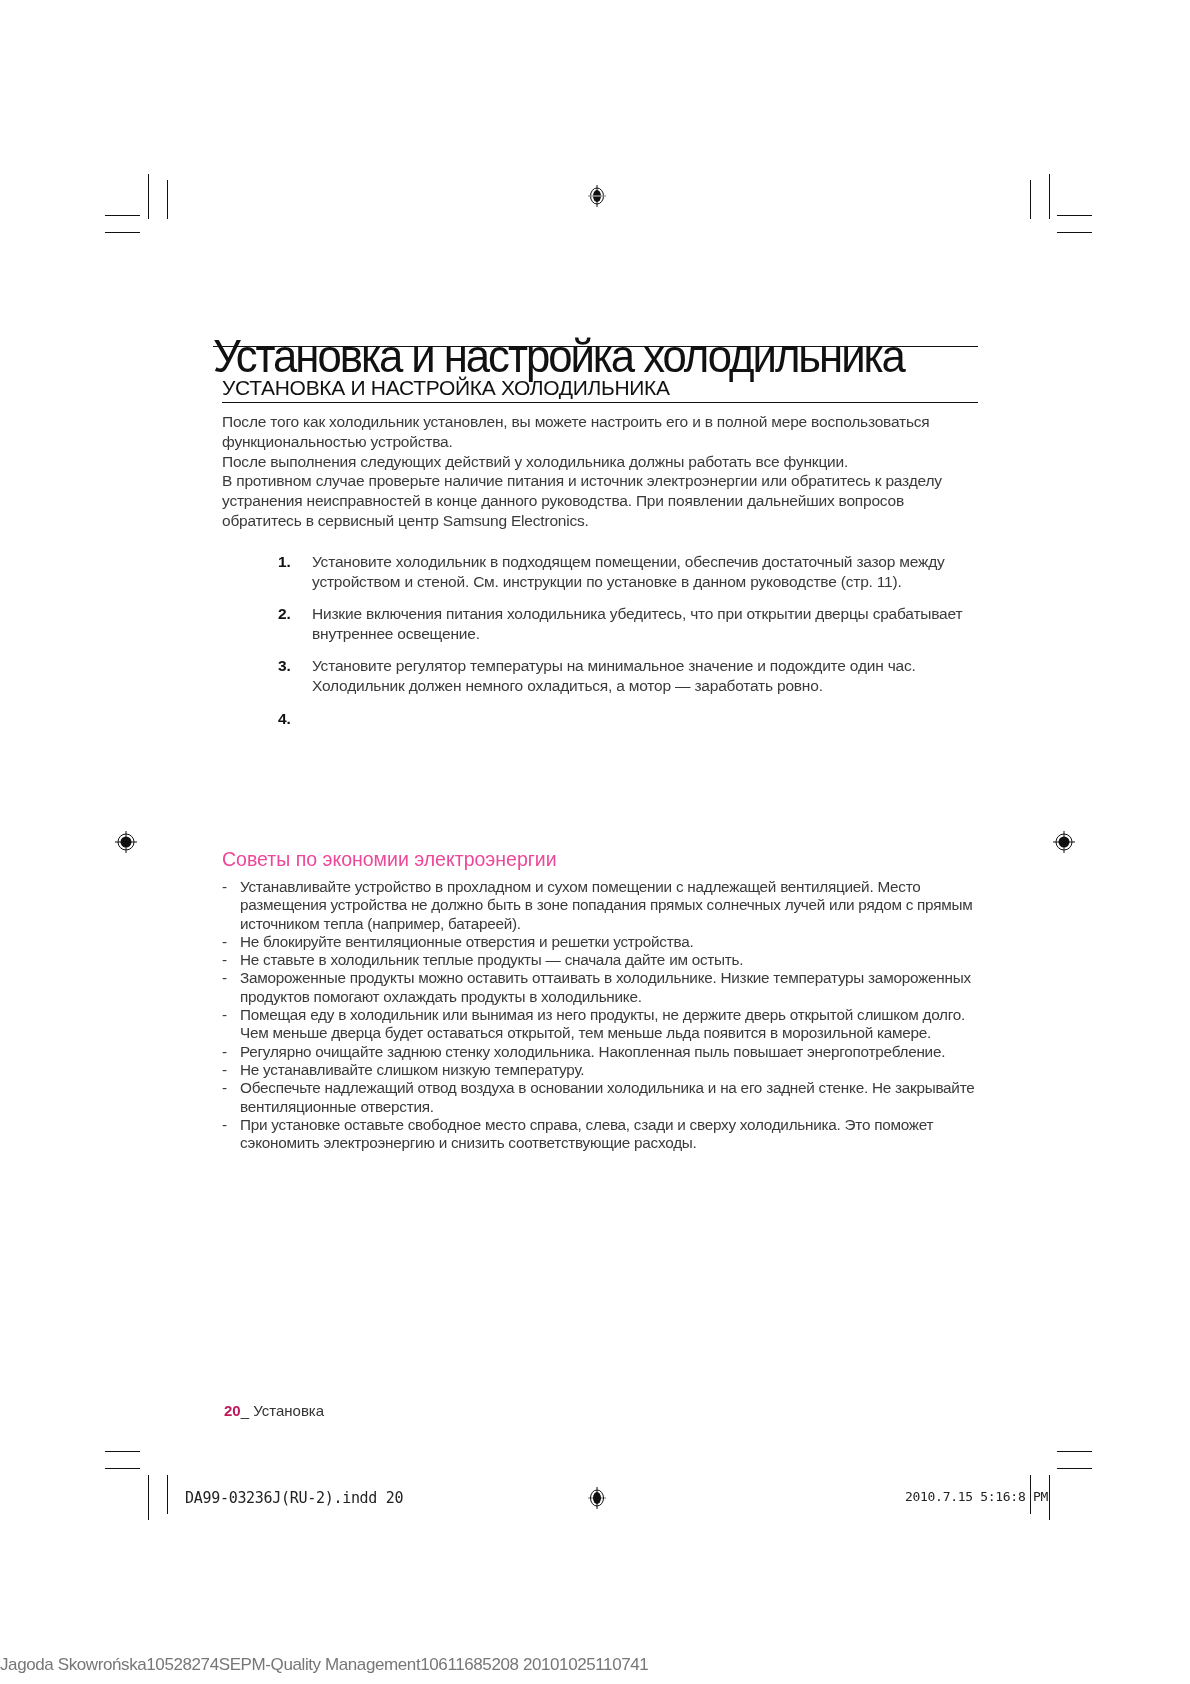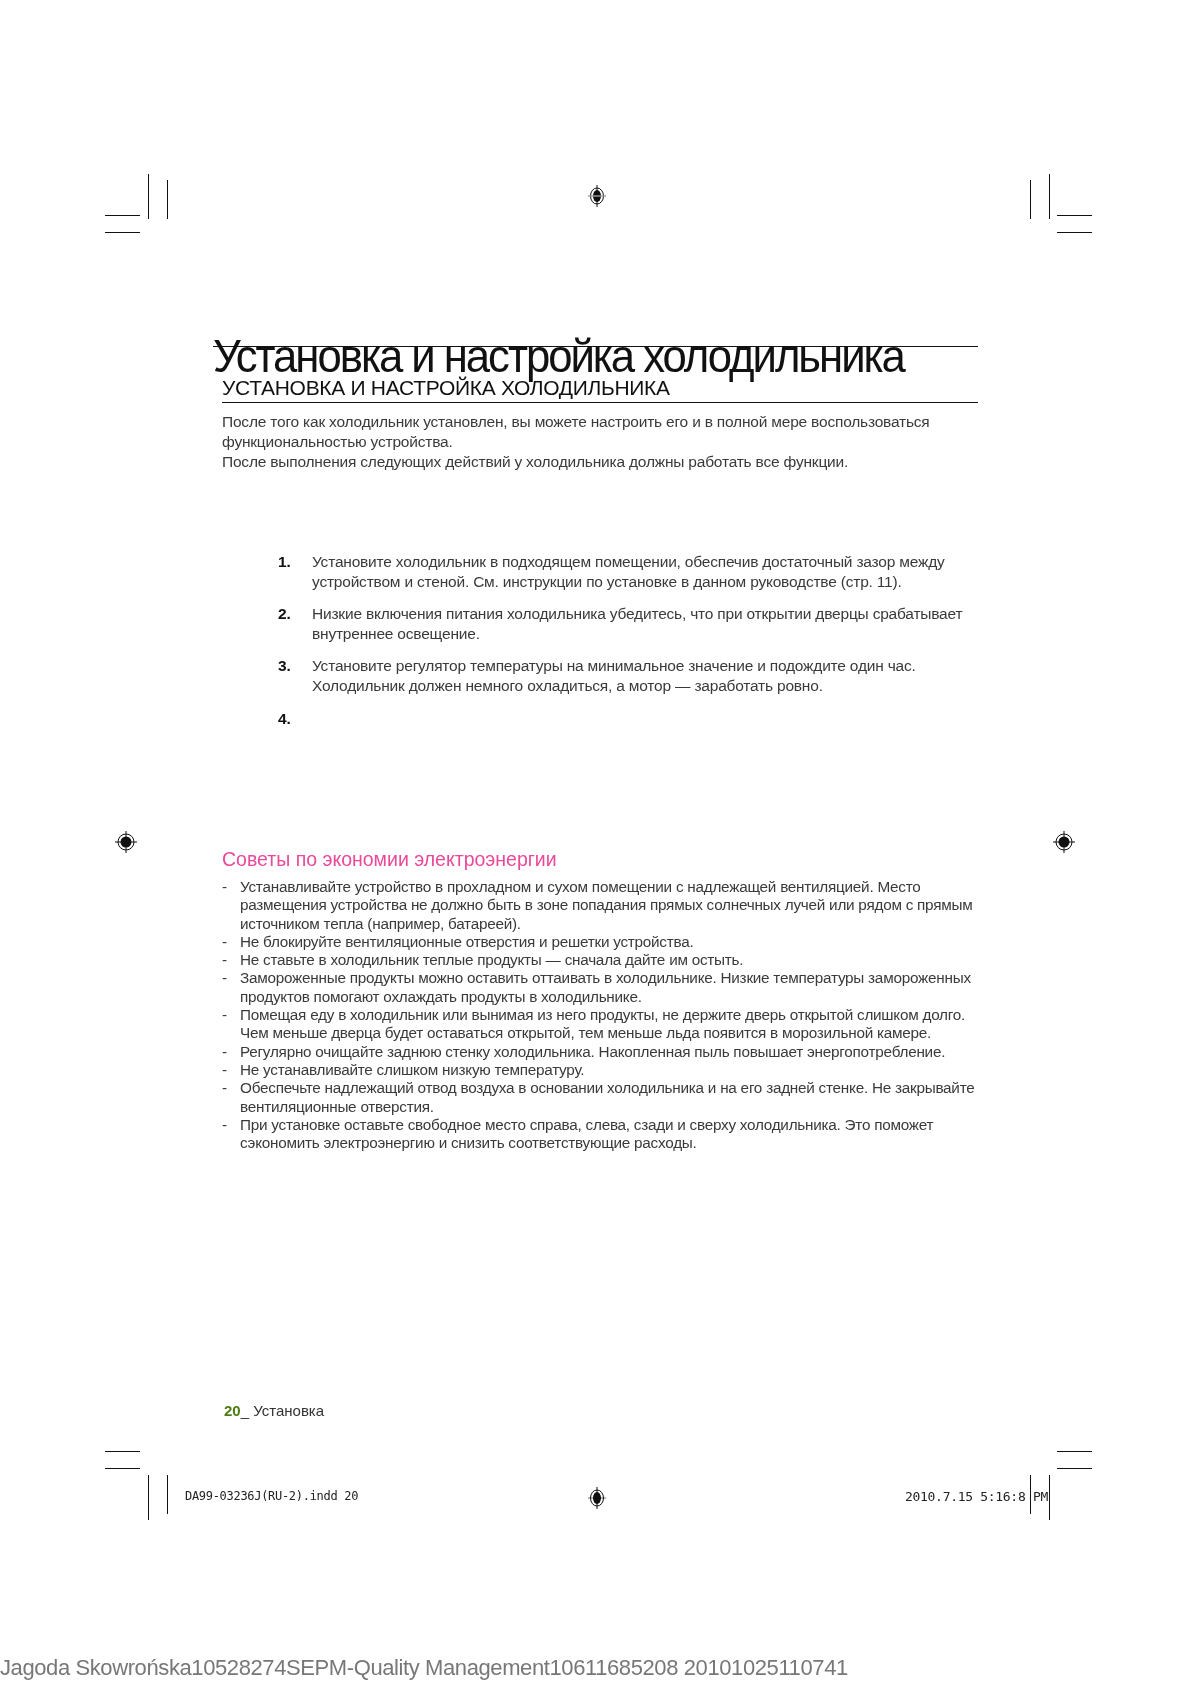"В противном случае проверьте наличие" p { html: none -> <p>В противном случае проверьте наличие питания и источник электроэнергии или обратитесь к разделу устранения неисправностей в конце данного руководства. При появлении дальнейших вопросов обратитесь в сервисный центр Samsung Electronics.</p> }
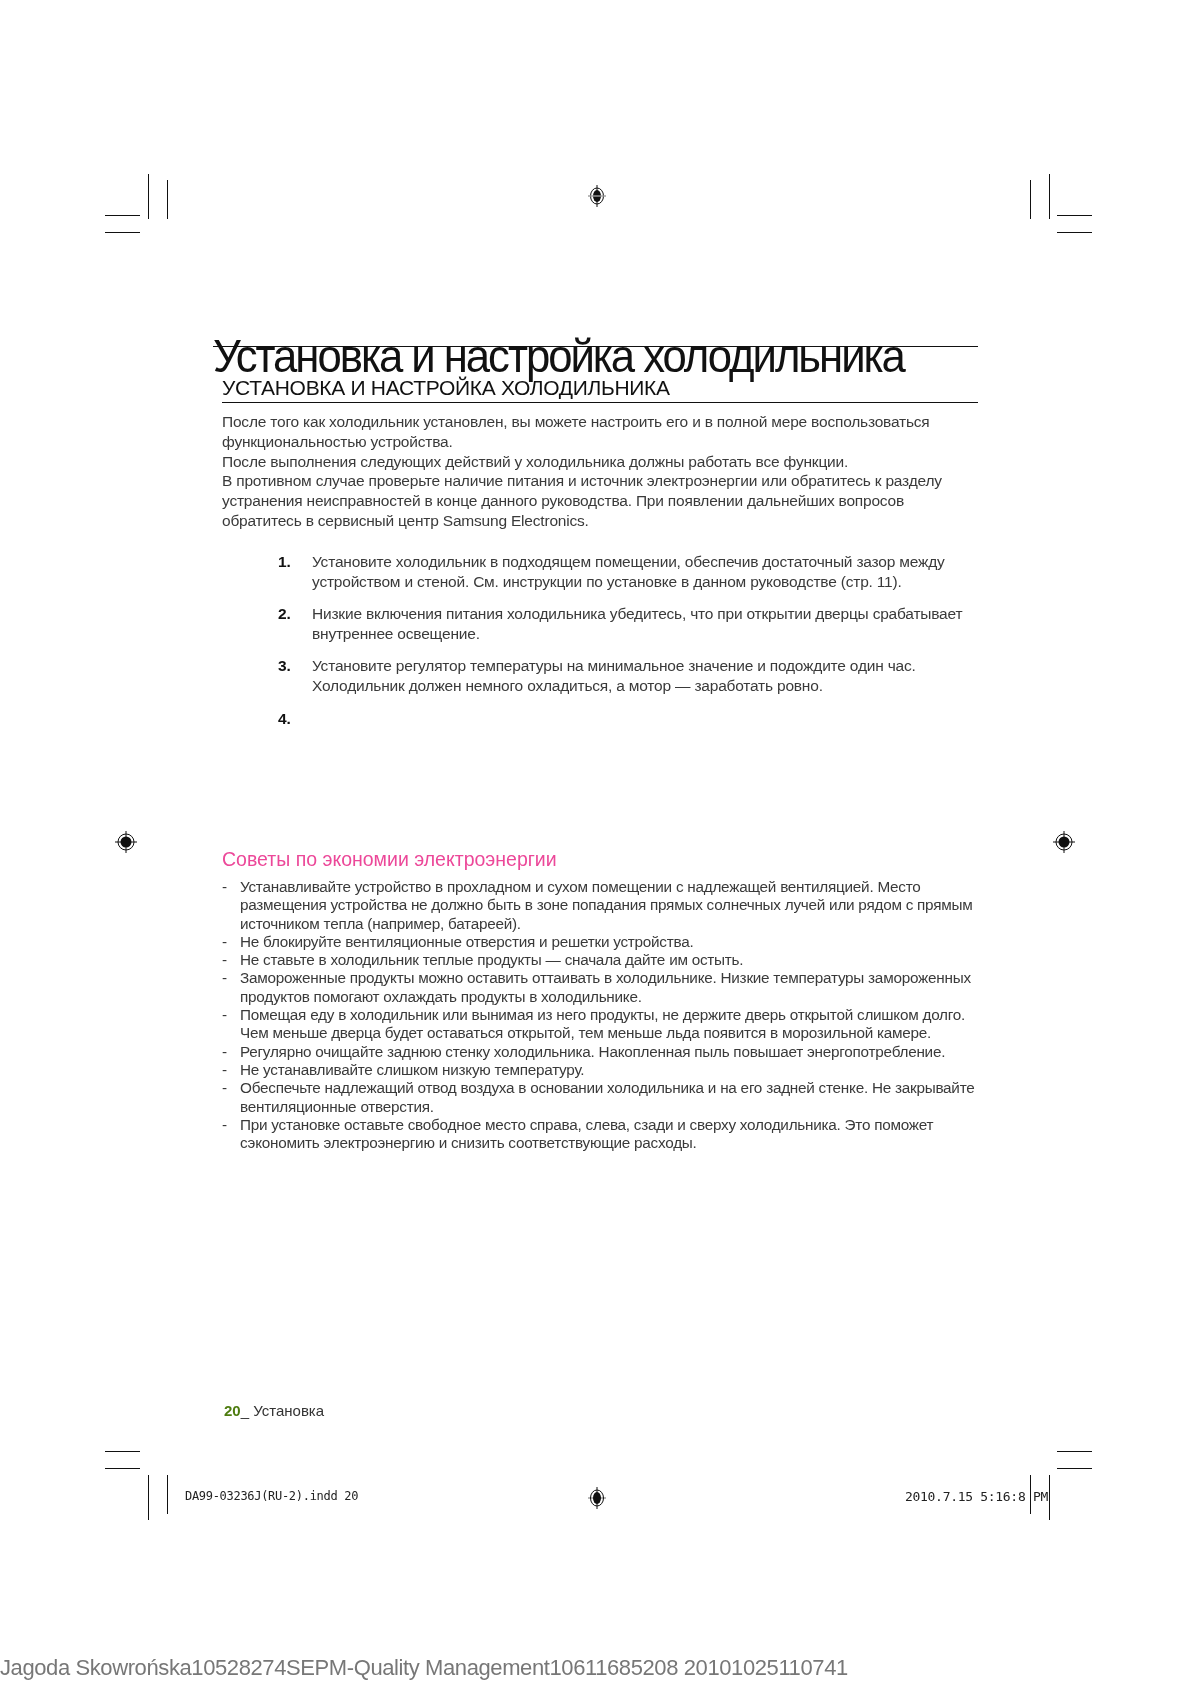"20" .footer-page b { color: #4d7c0f -> #be185d }
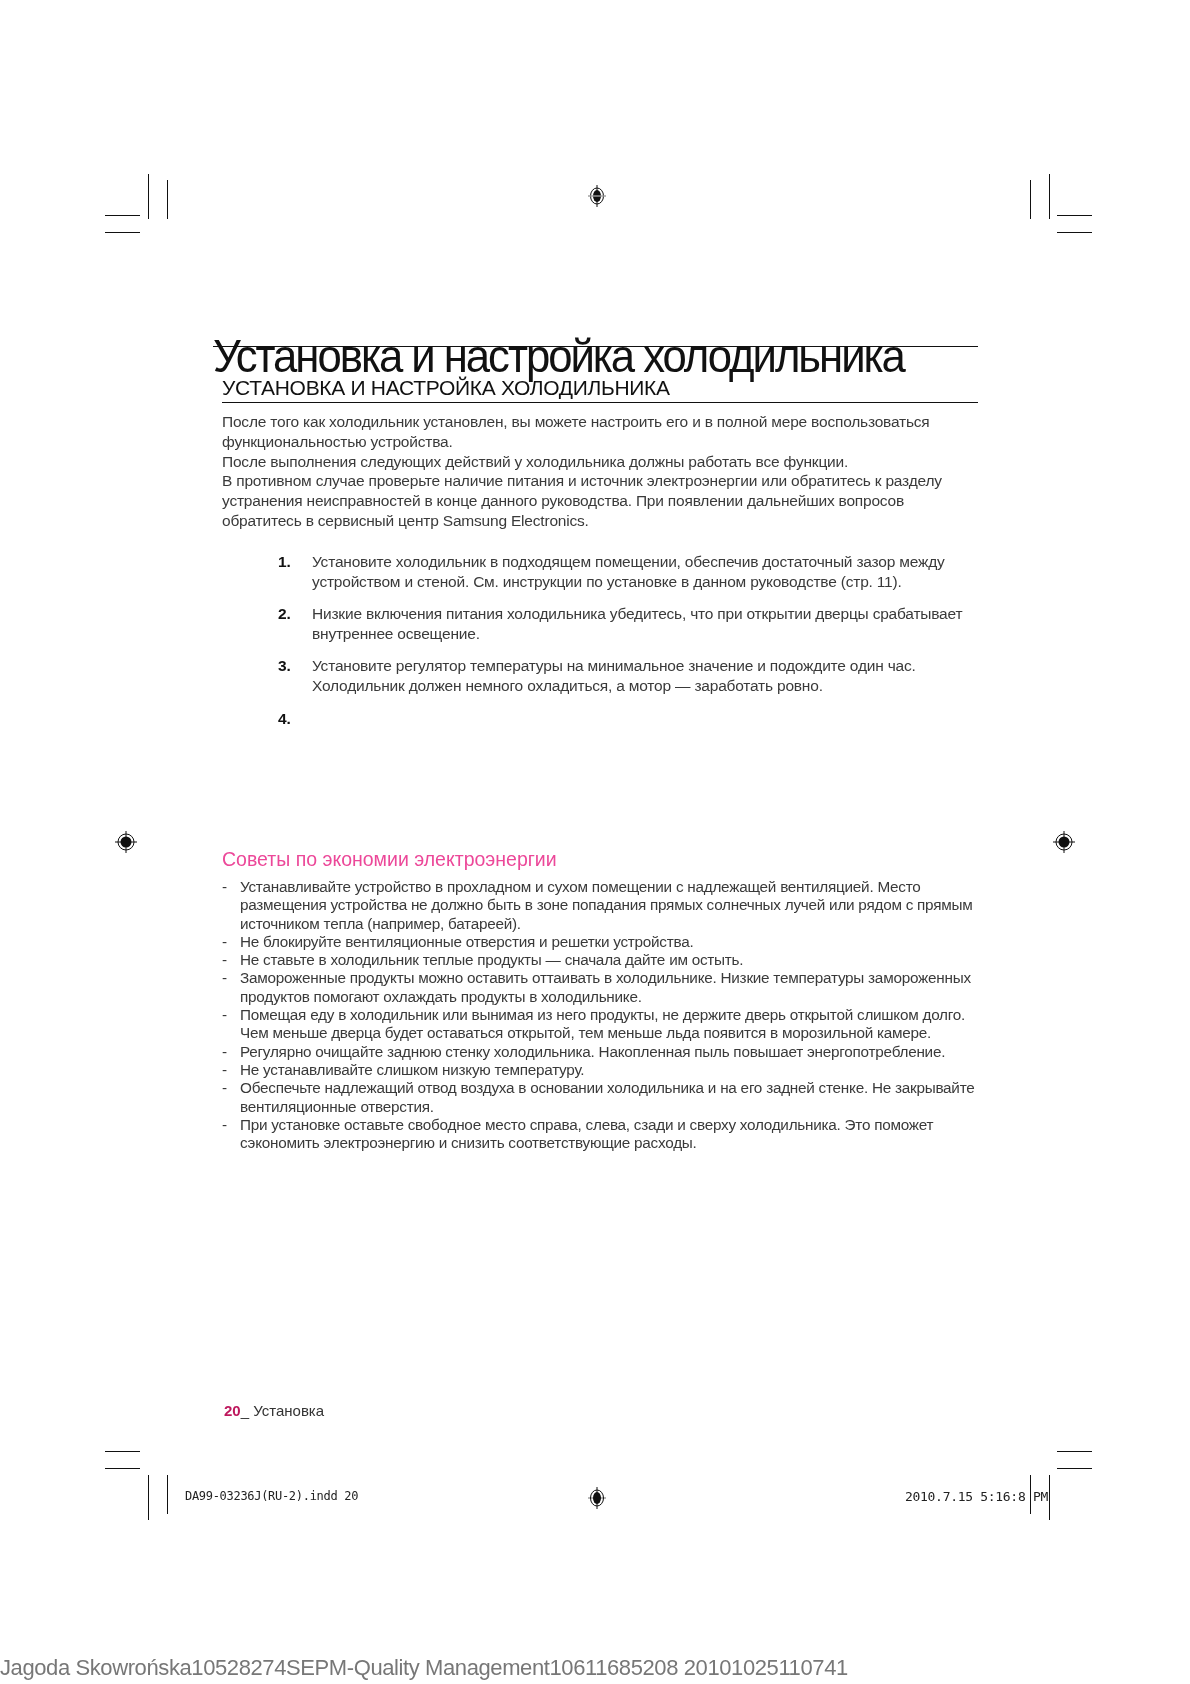"DA99-03236J(RU-2).indd 20" .slug-left { font-size: 12px -> 15px }
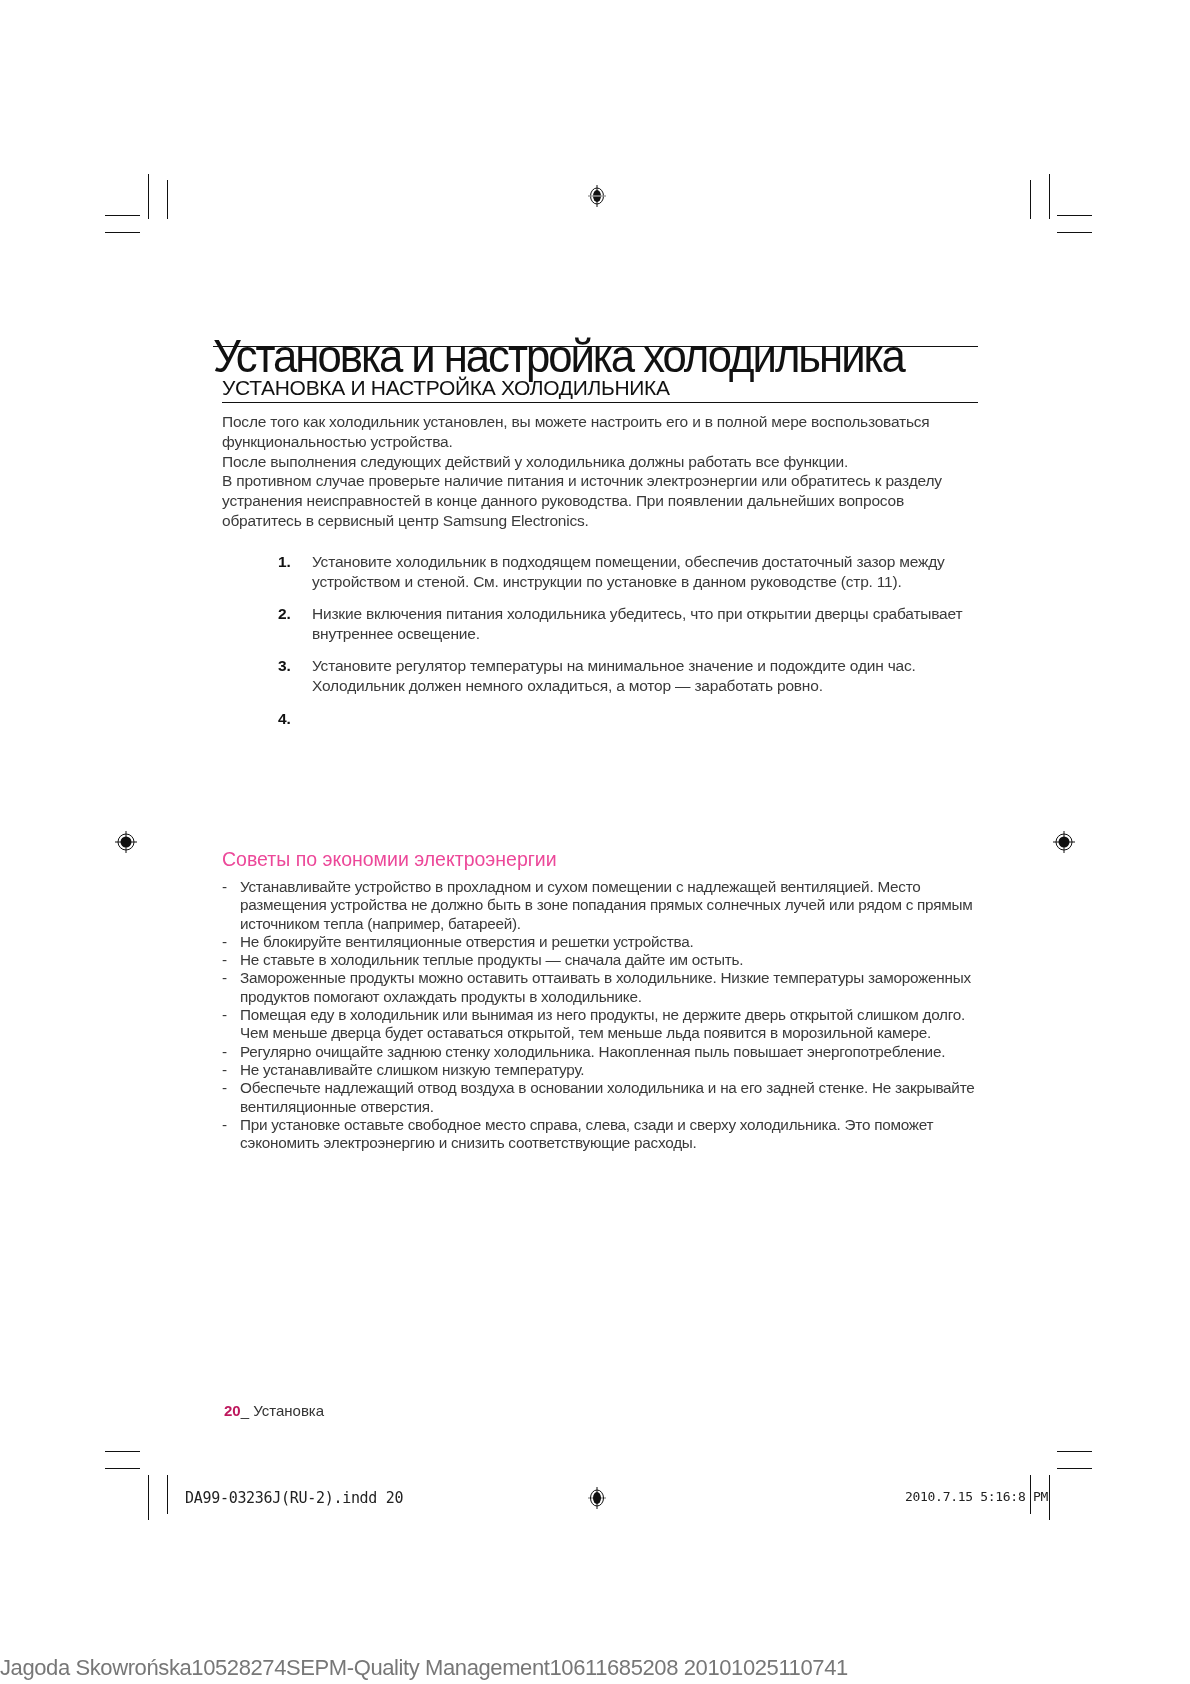"Jagoda Skowrońska10528274SEPM-Quality" .watermark { font-size: 22px -> 17px }
